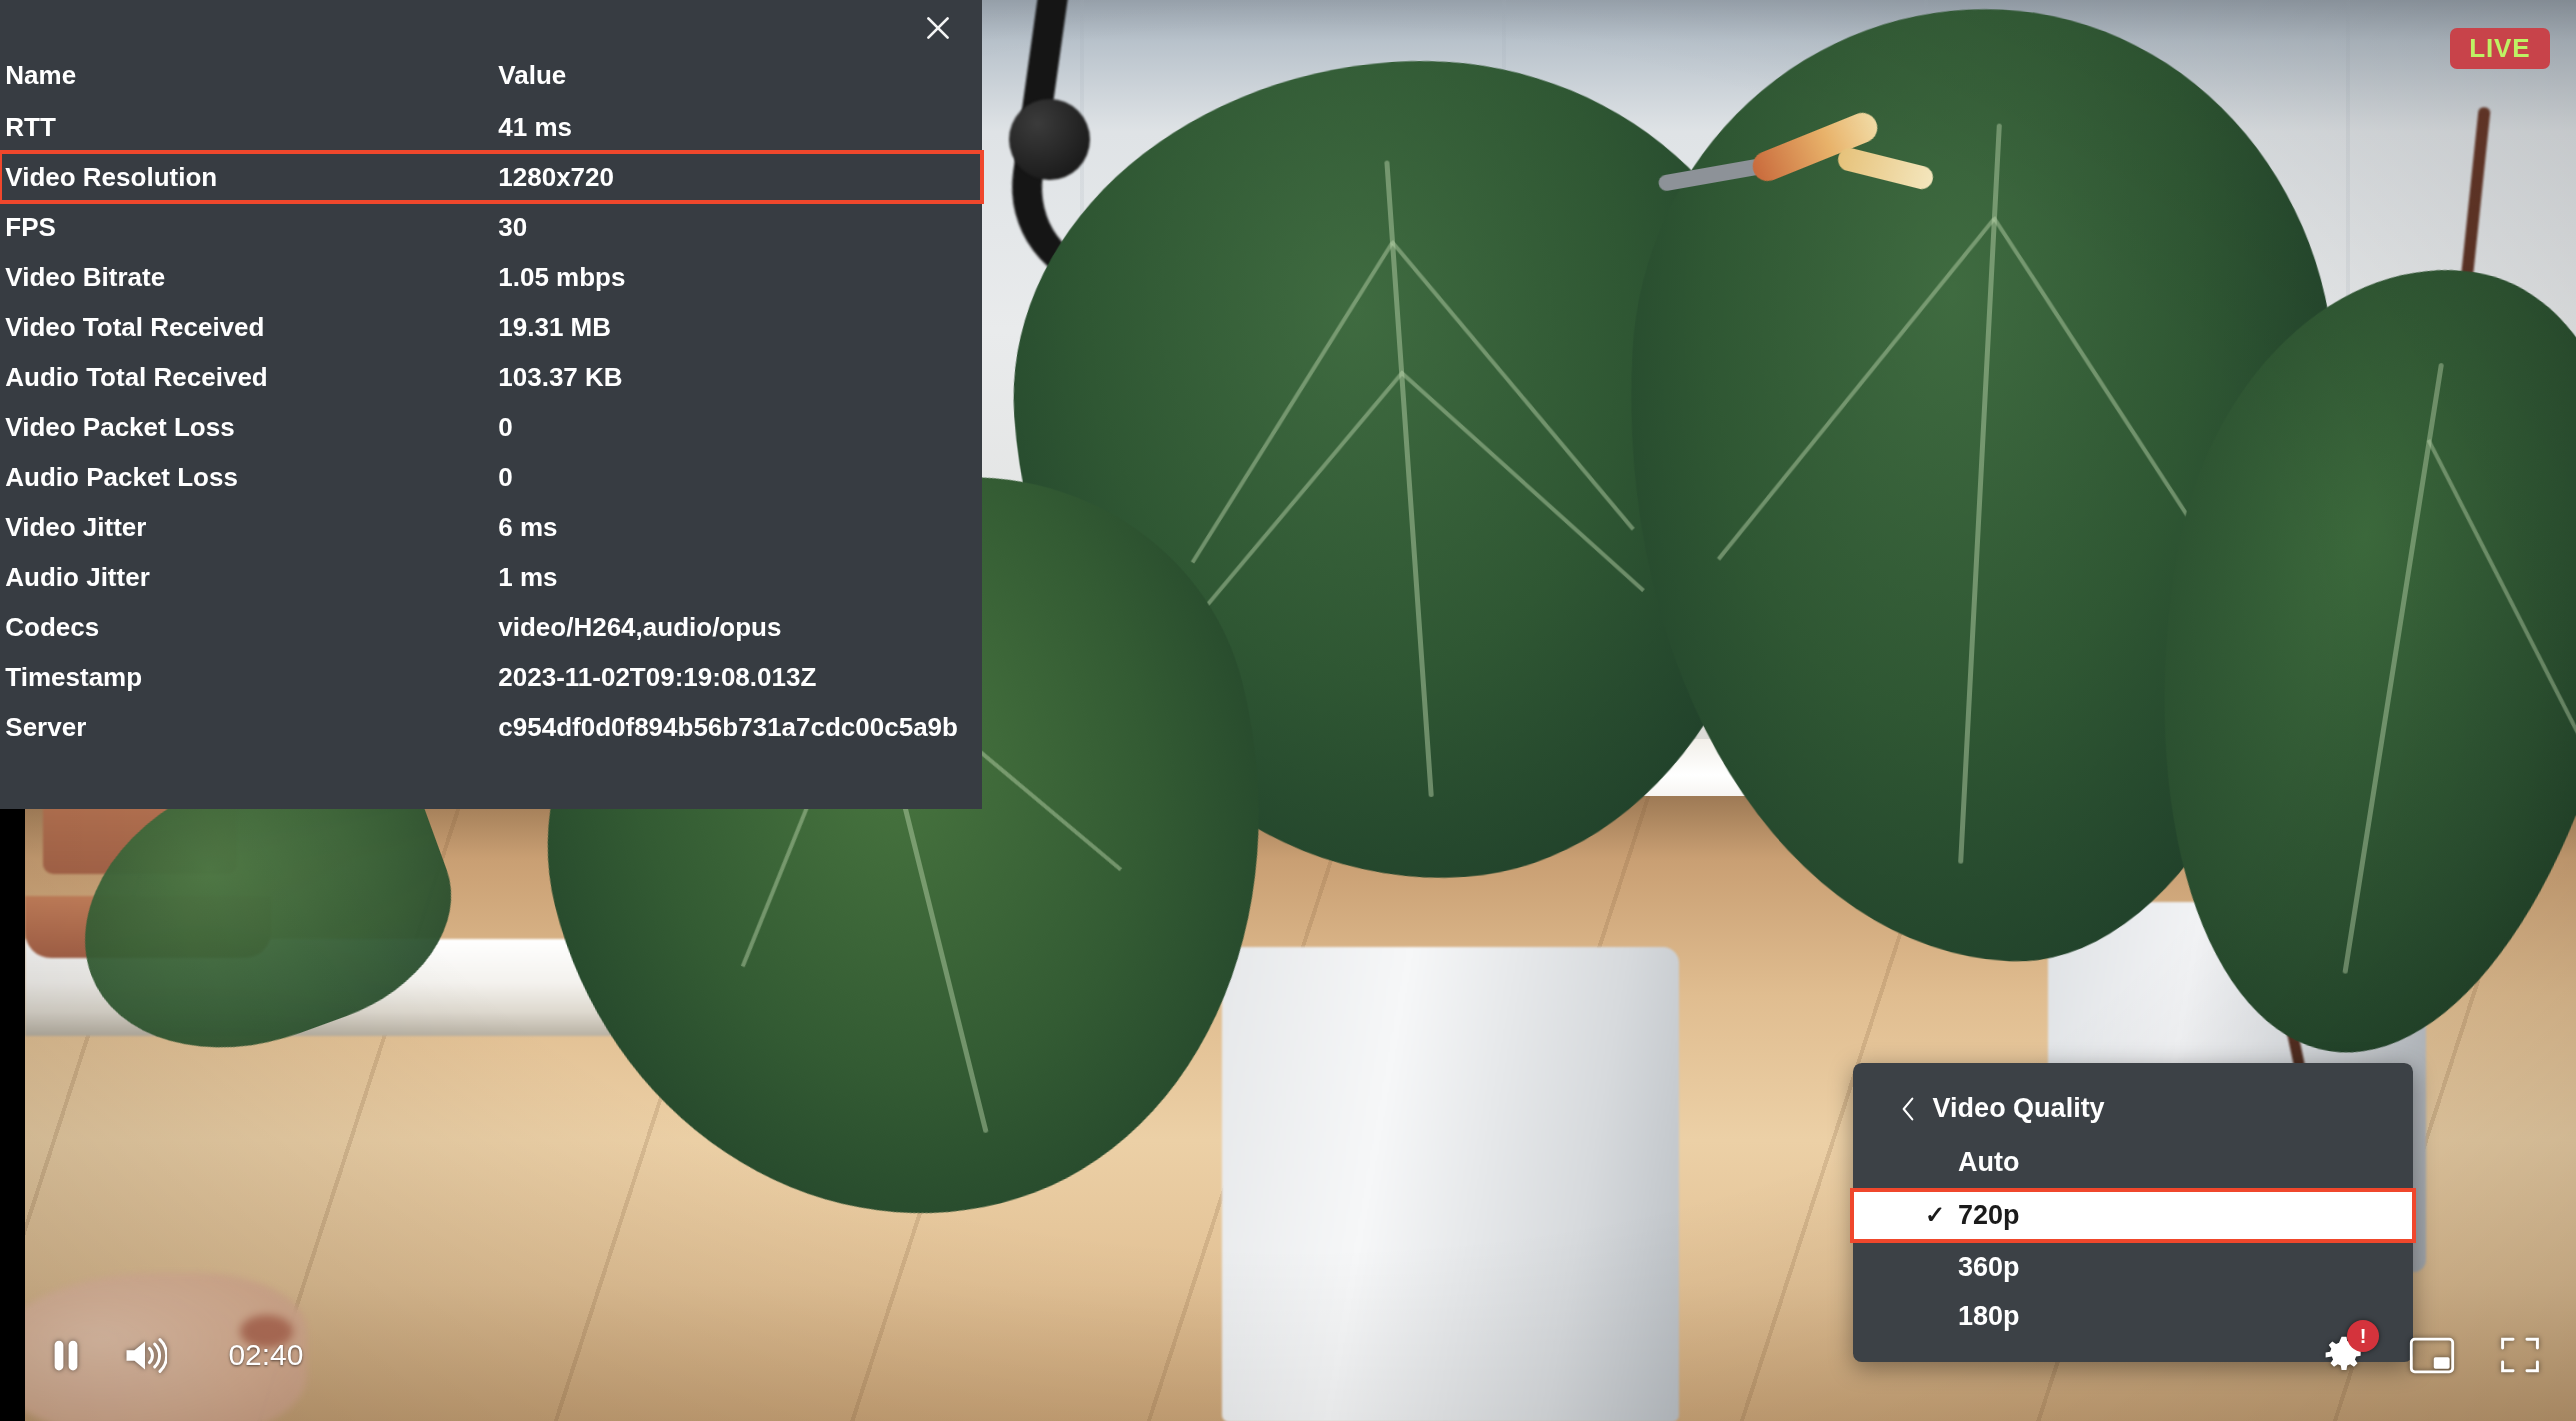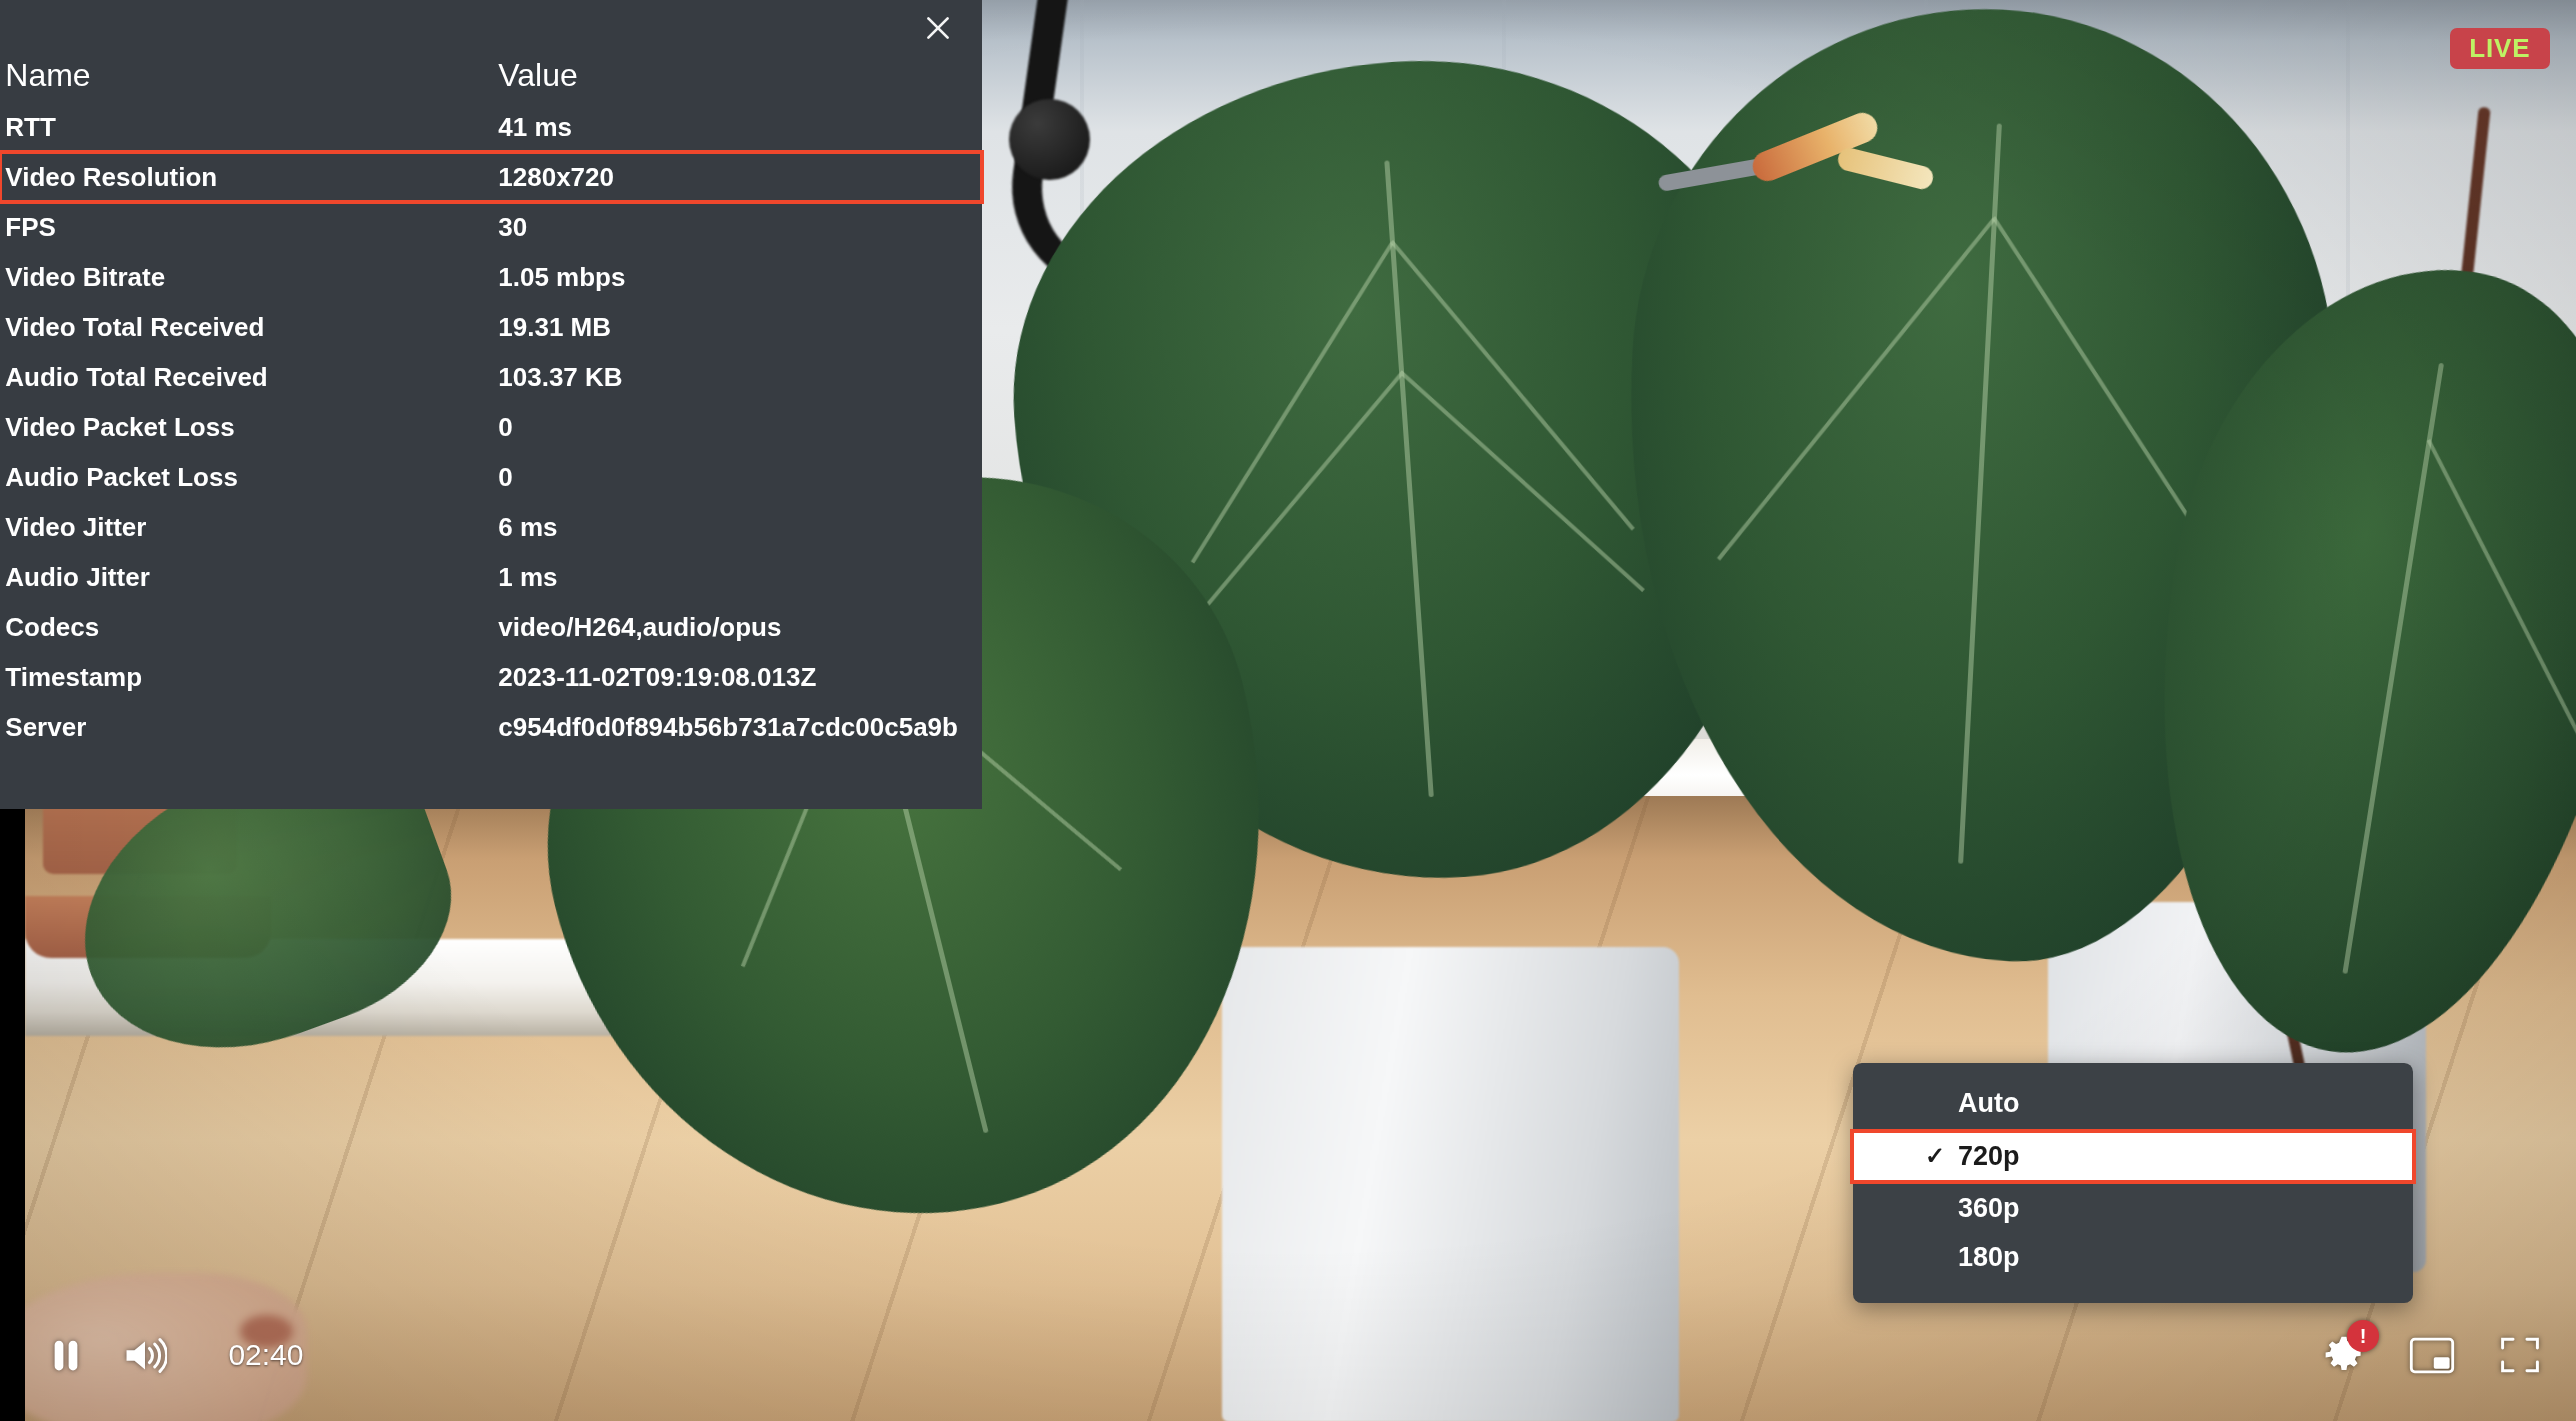"Name" .stats-table th { font-size: 32px -> 26px; font-weight: 400 -> 700 }
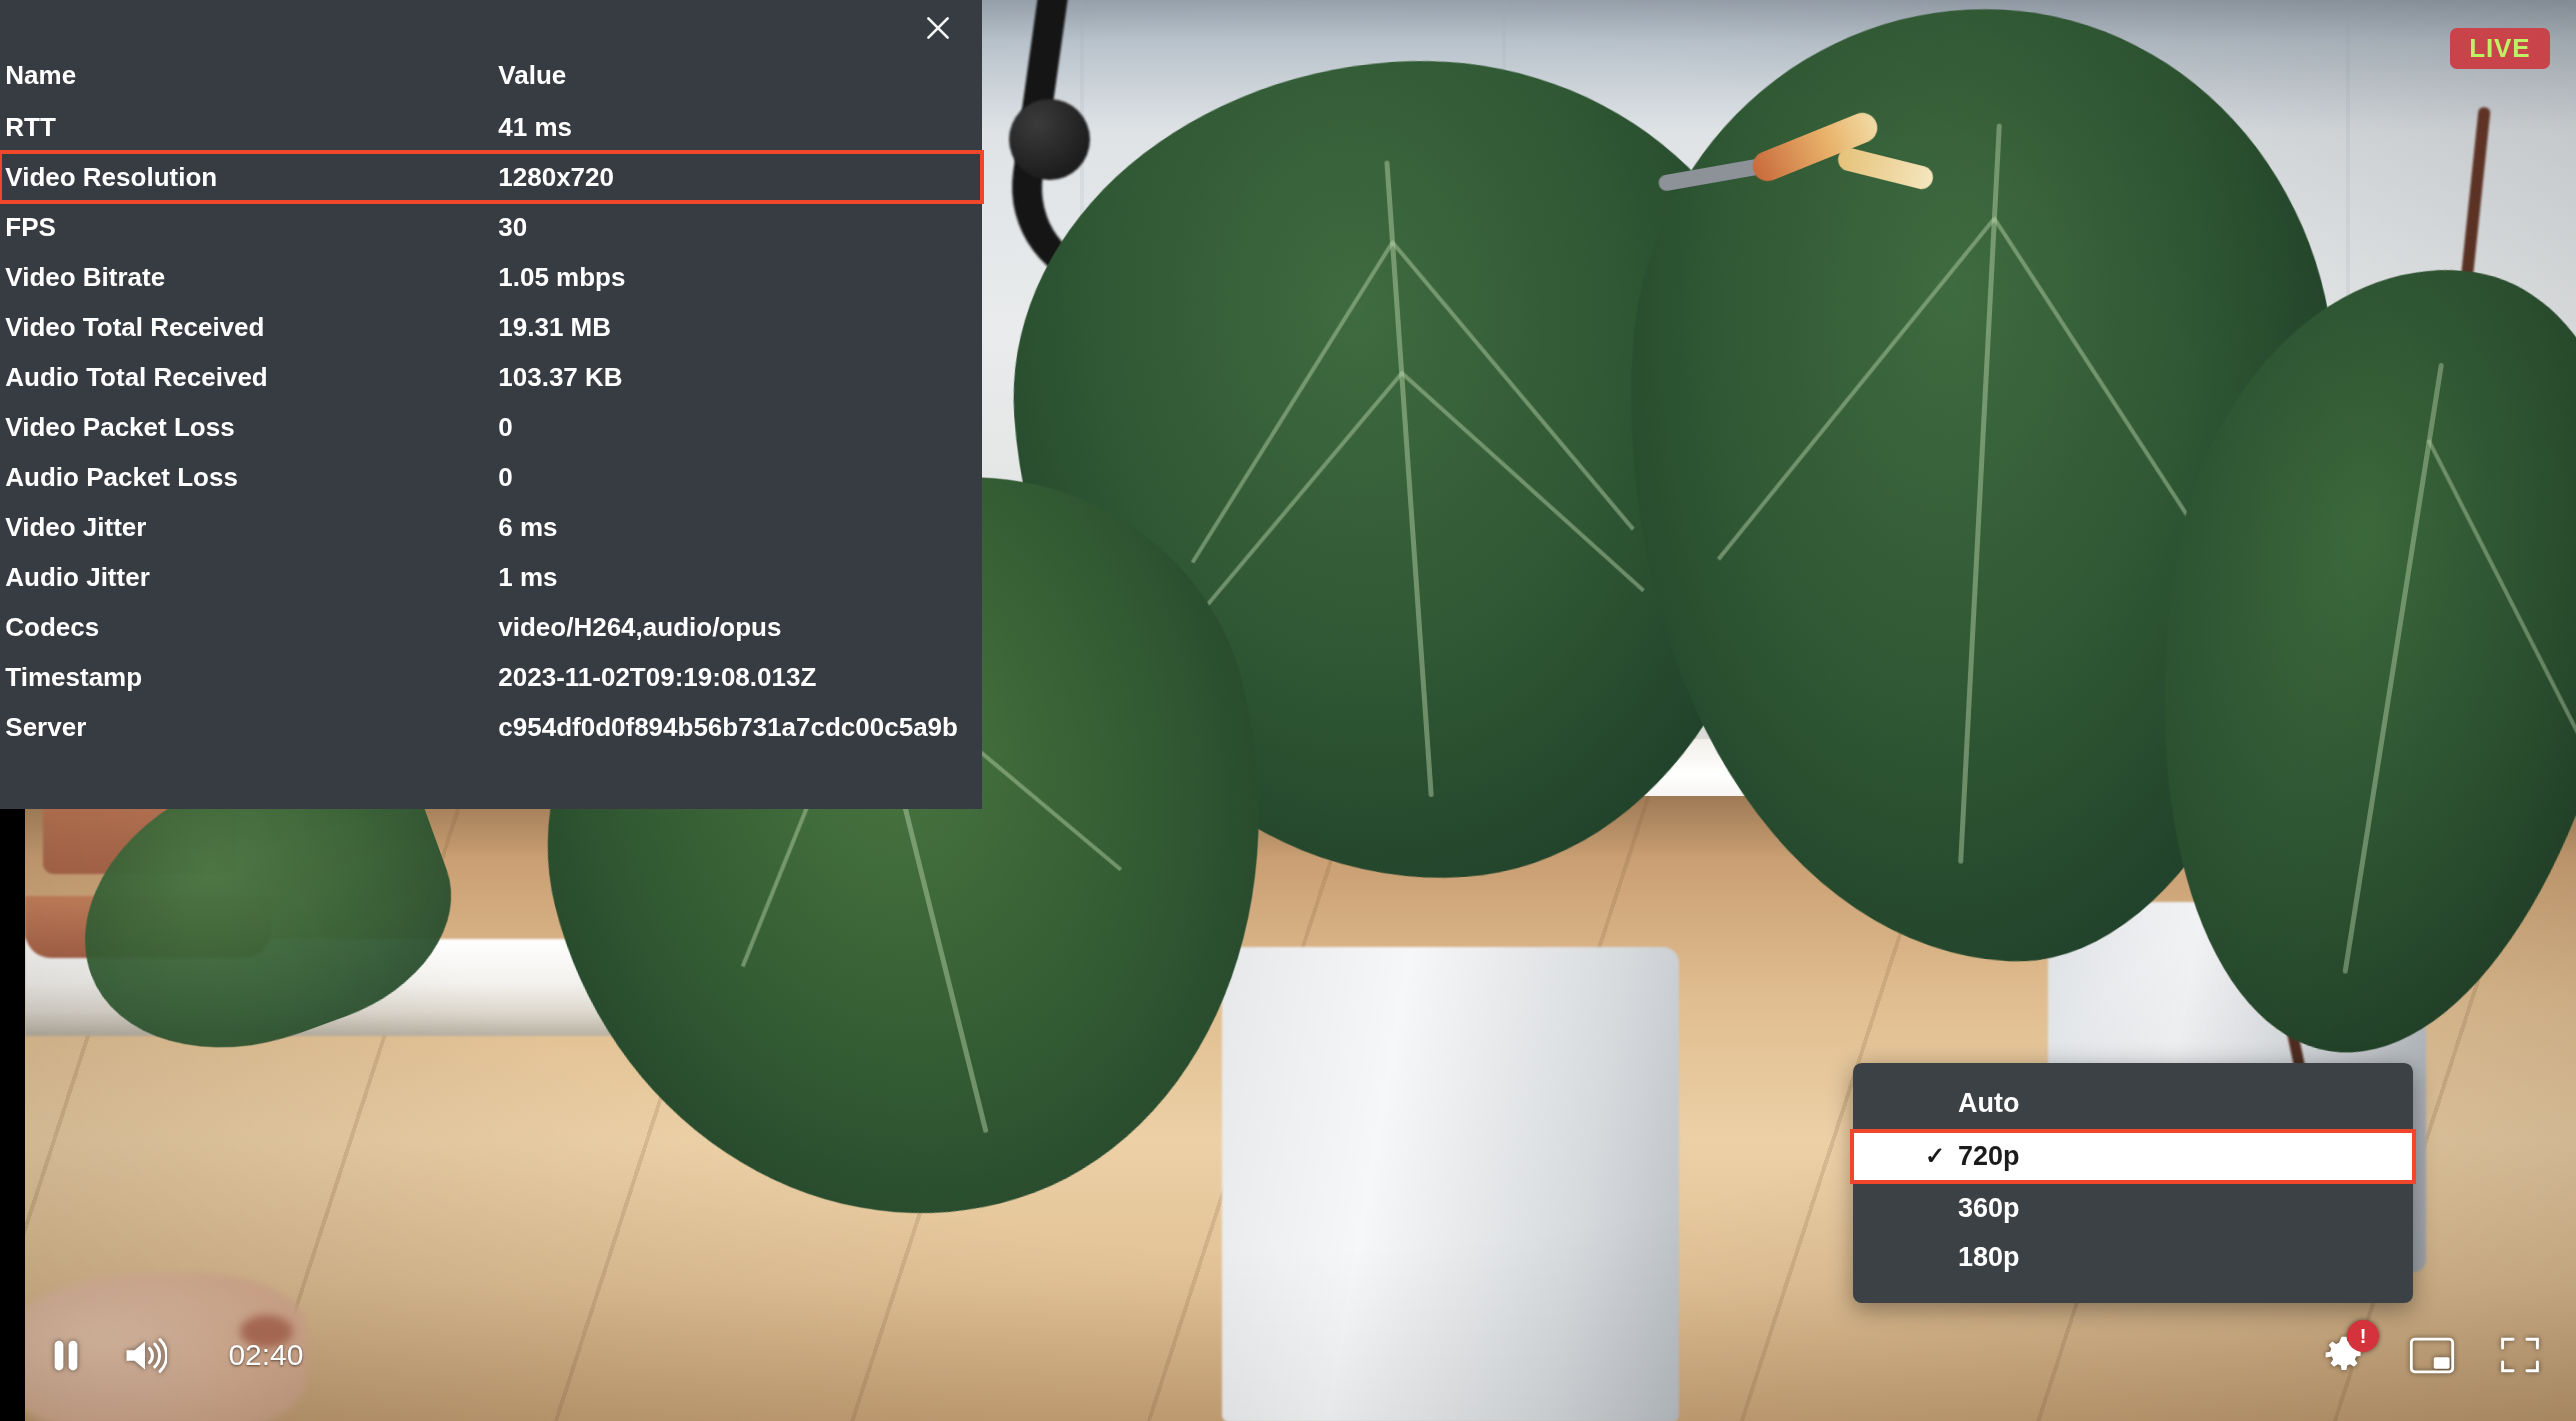"Video Quality" div.qm-header { html: none -> <div> <span> <svg> <polyline></polyline> </svg> </span> <span>Video Quality</span> </div> }
